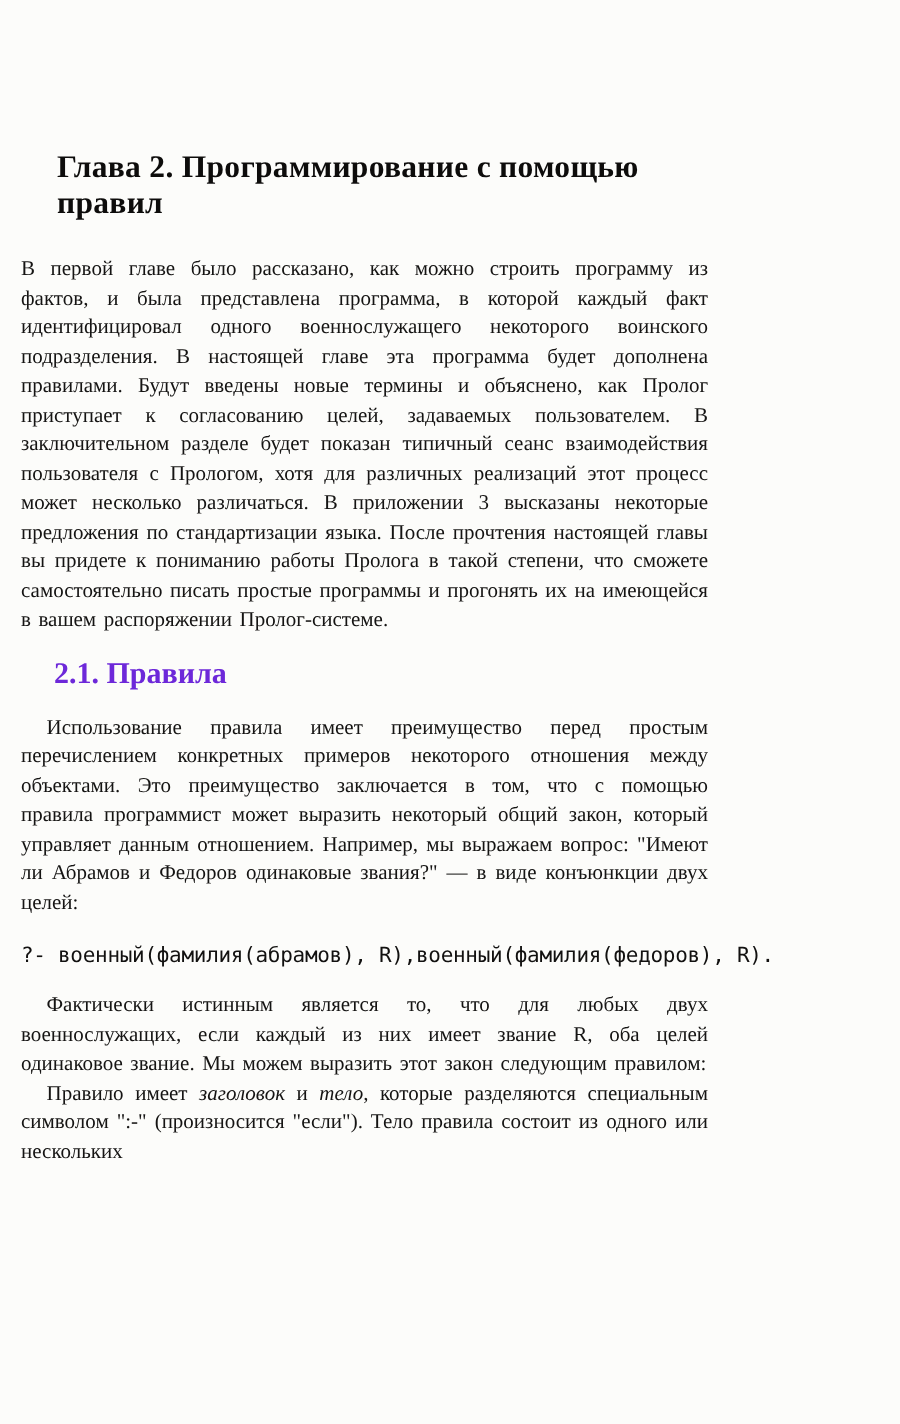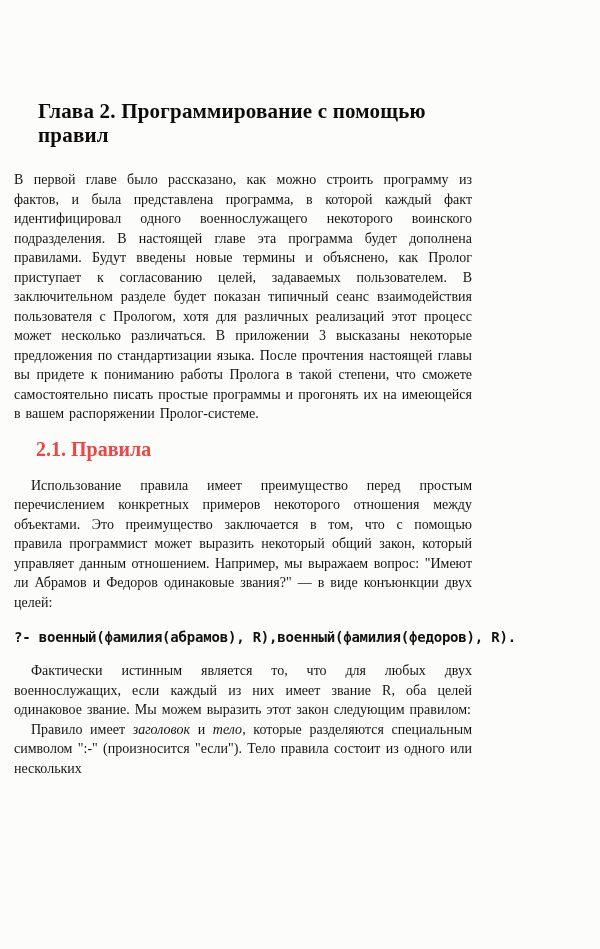"2.1. Правила" .section-heading { color: #ef4444 -> #6d28d9 }
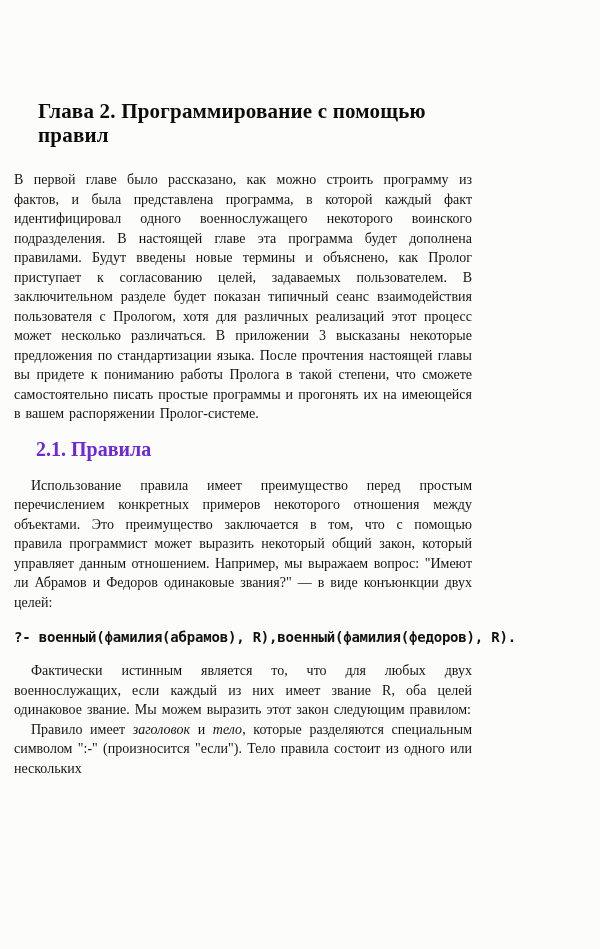"?- военный(фамилия(абрамов)," .code { font-weight: bold -> normal }
